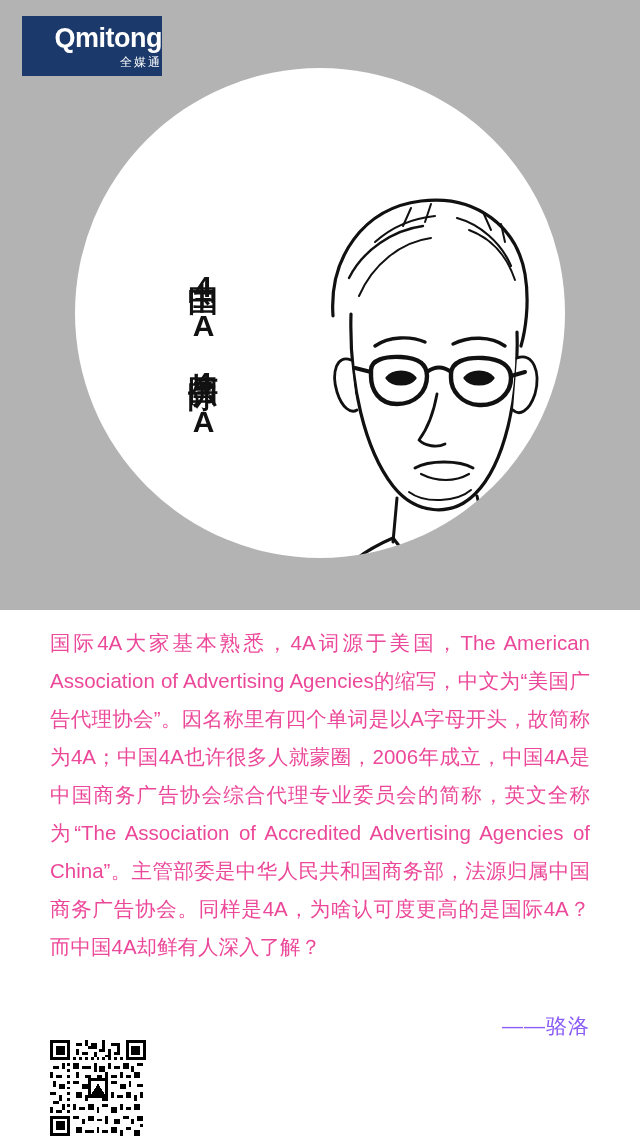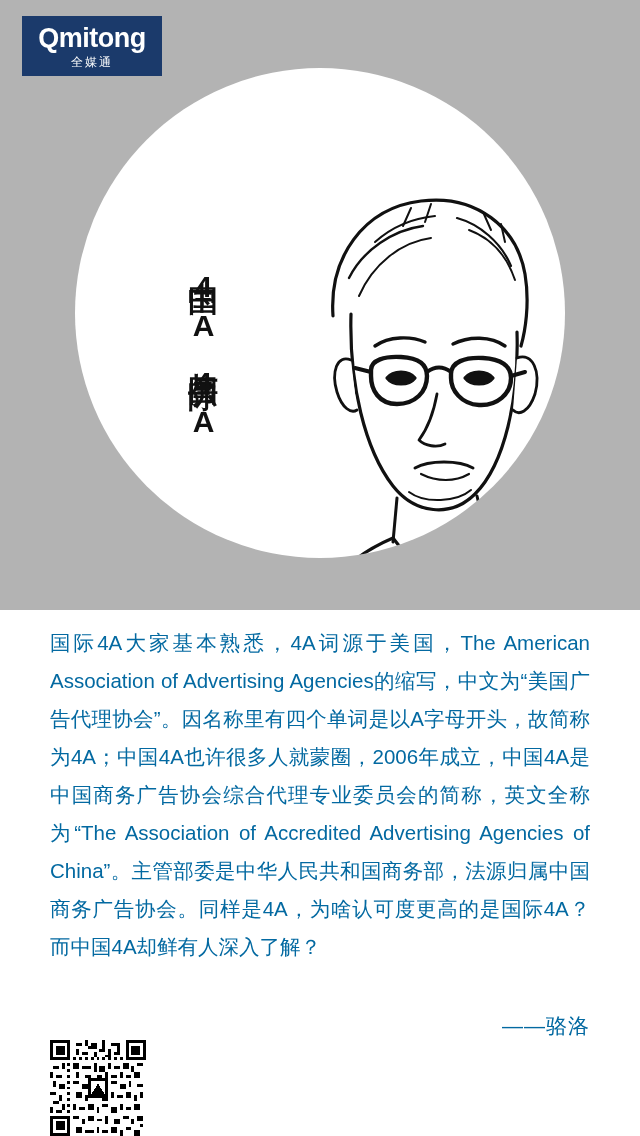"Qmitong" .logo-badge { align-items: center -> flex-end }
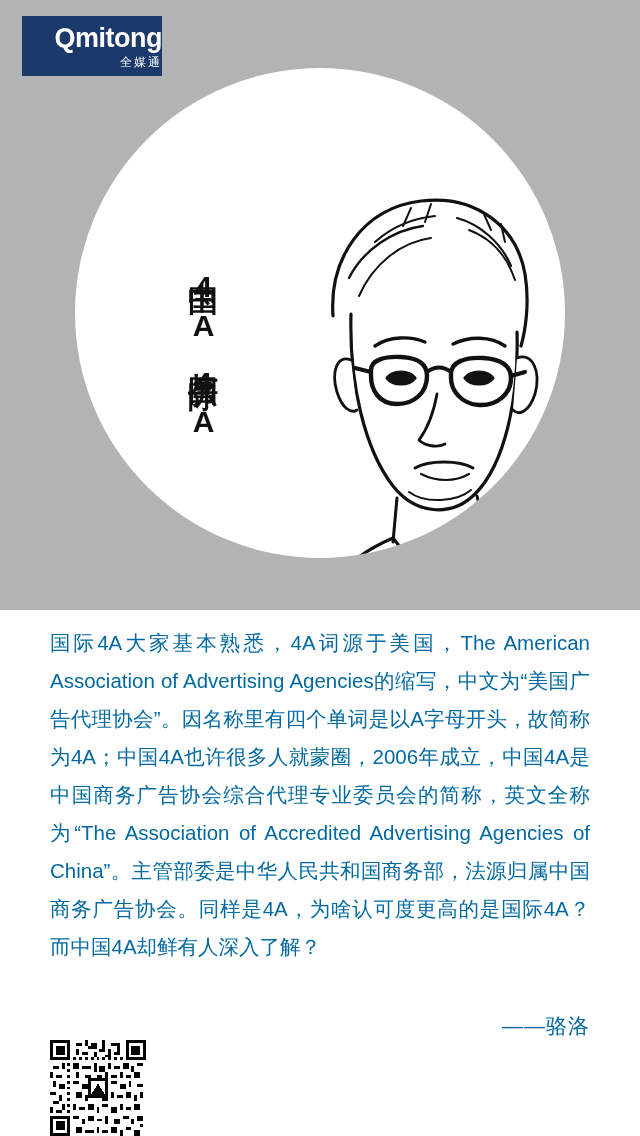"国际4A大家基本熟悉，4A词源于美国，The American" .body-text { color: #0369a1 -> #ec4899 }
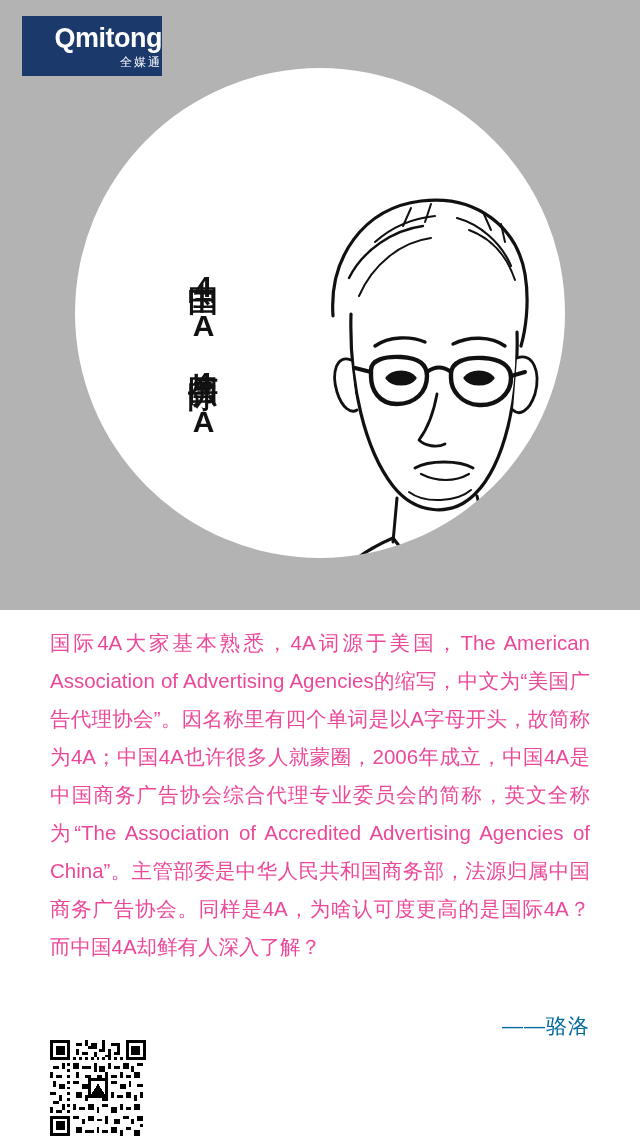"——骆洛" .signature { color: #0369a1 -> #8b5cf6 }
